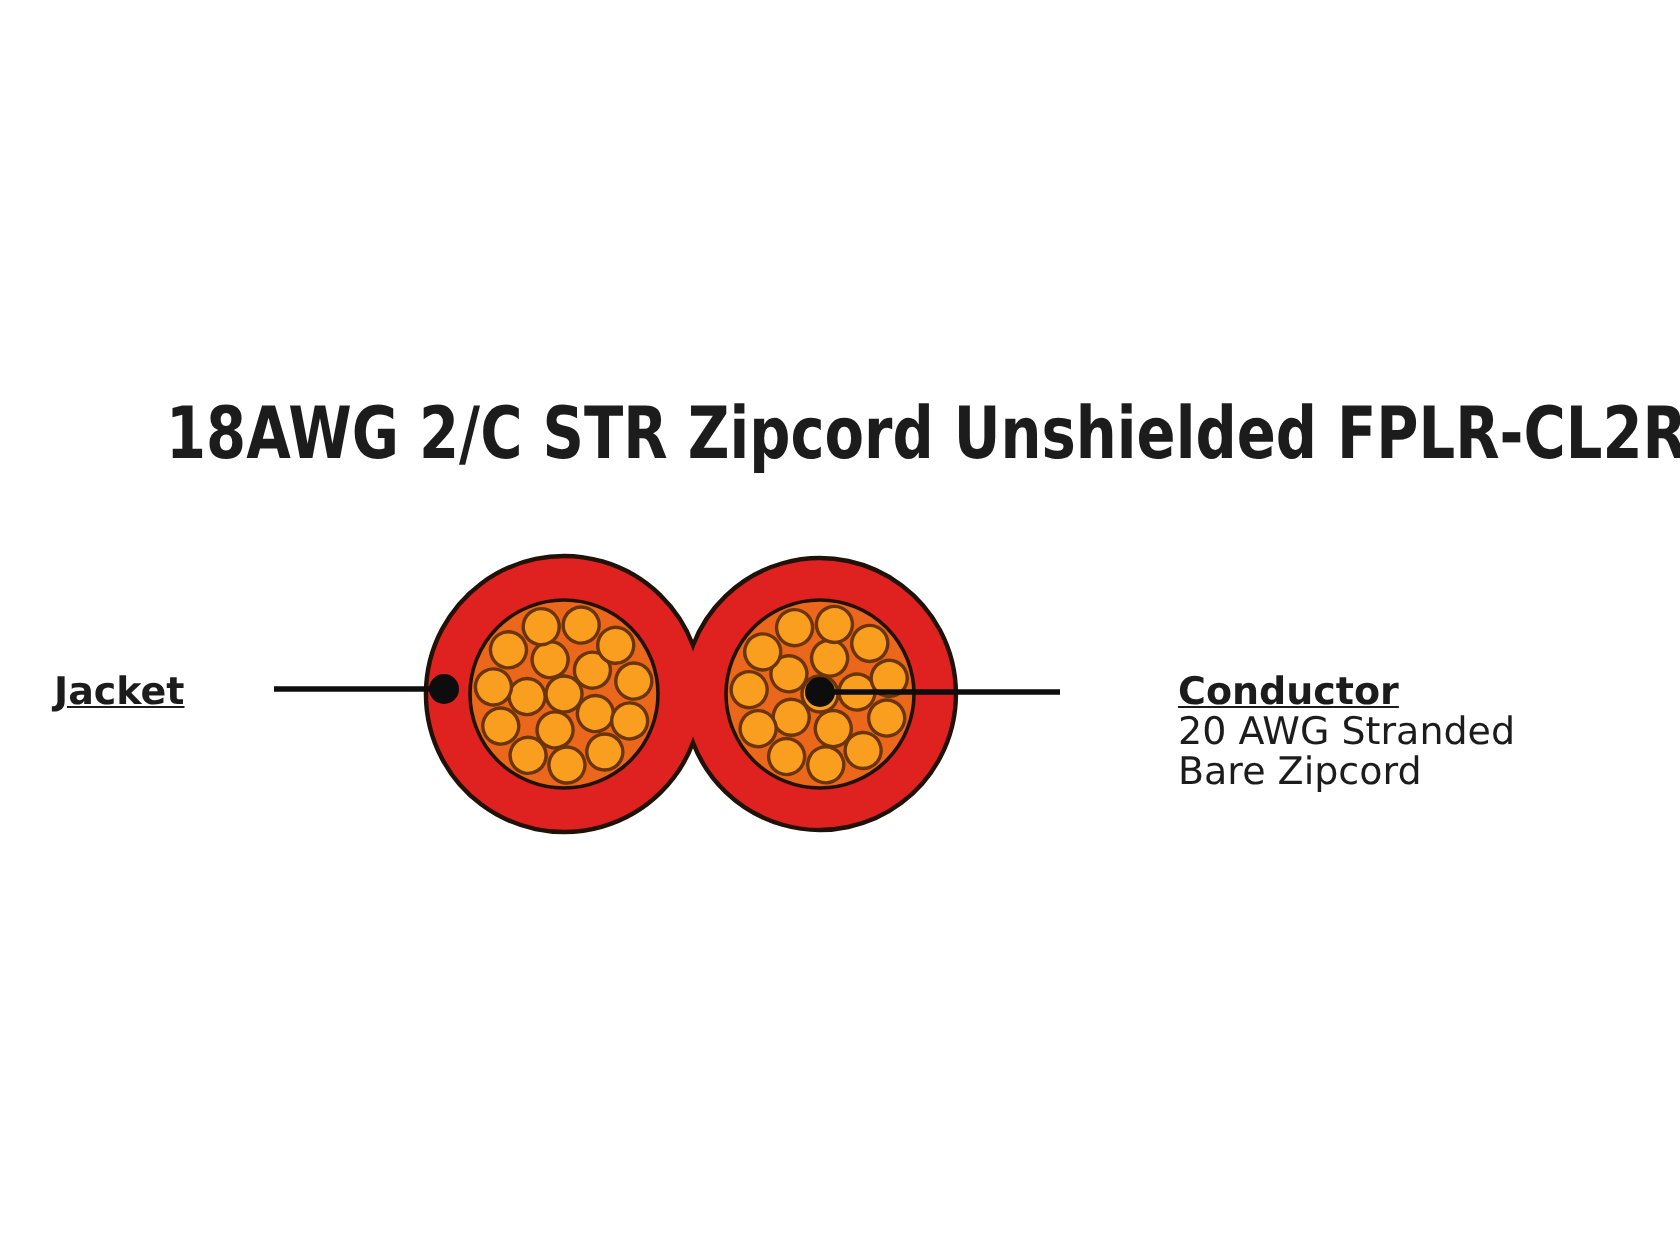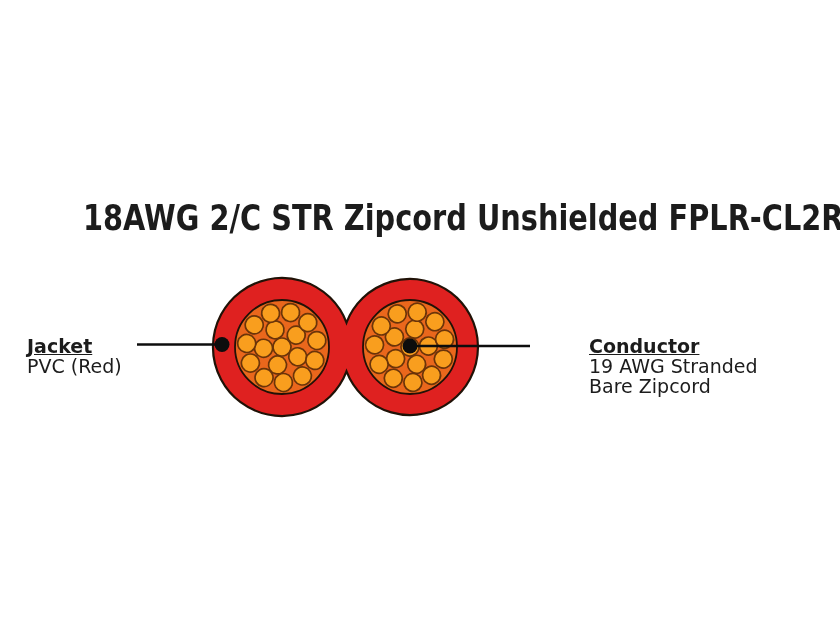"PVC (Red)" div.callout-line { html: <div>PVC (Red)</div> -> none }
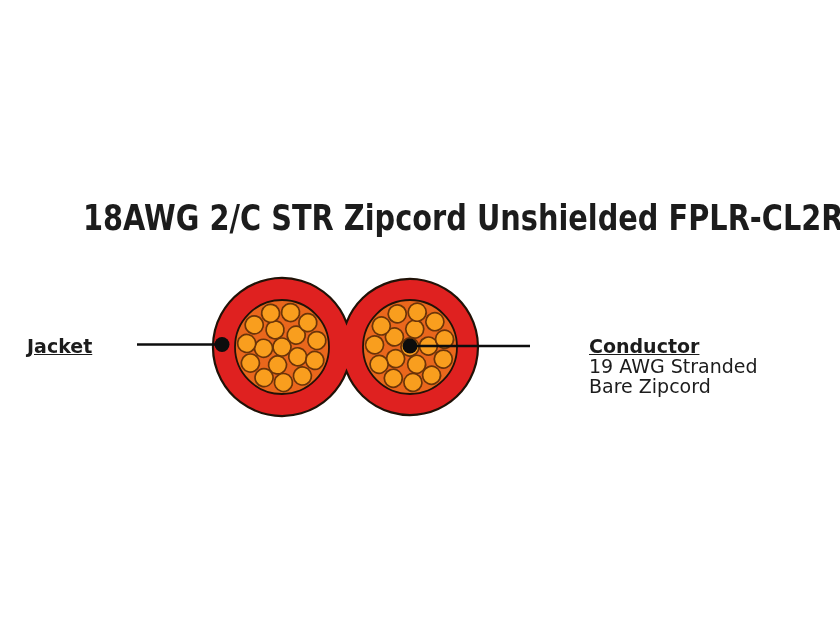"19 AWG Stranded" div.callout-line { text: 19 -> 20 }
